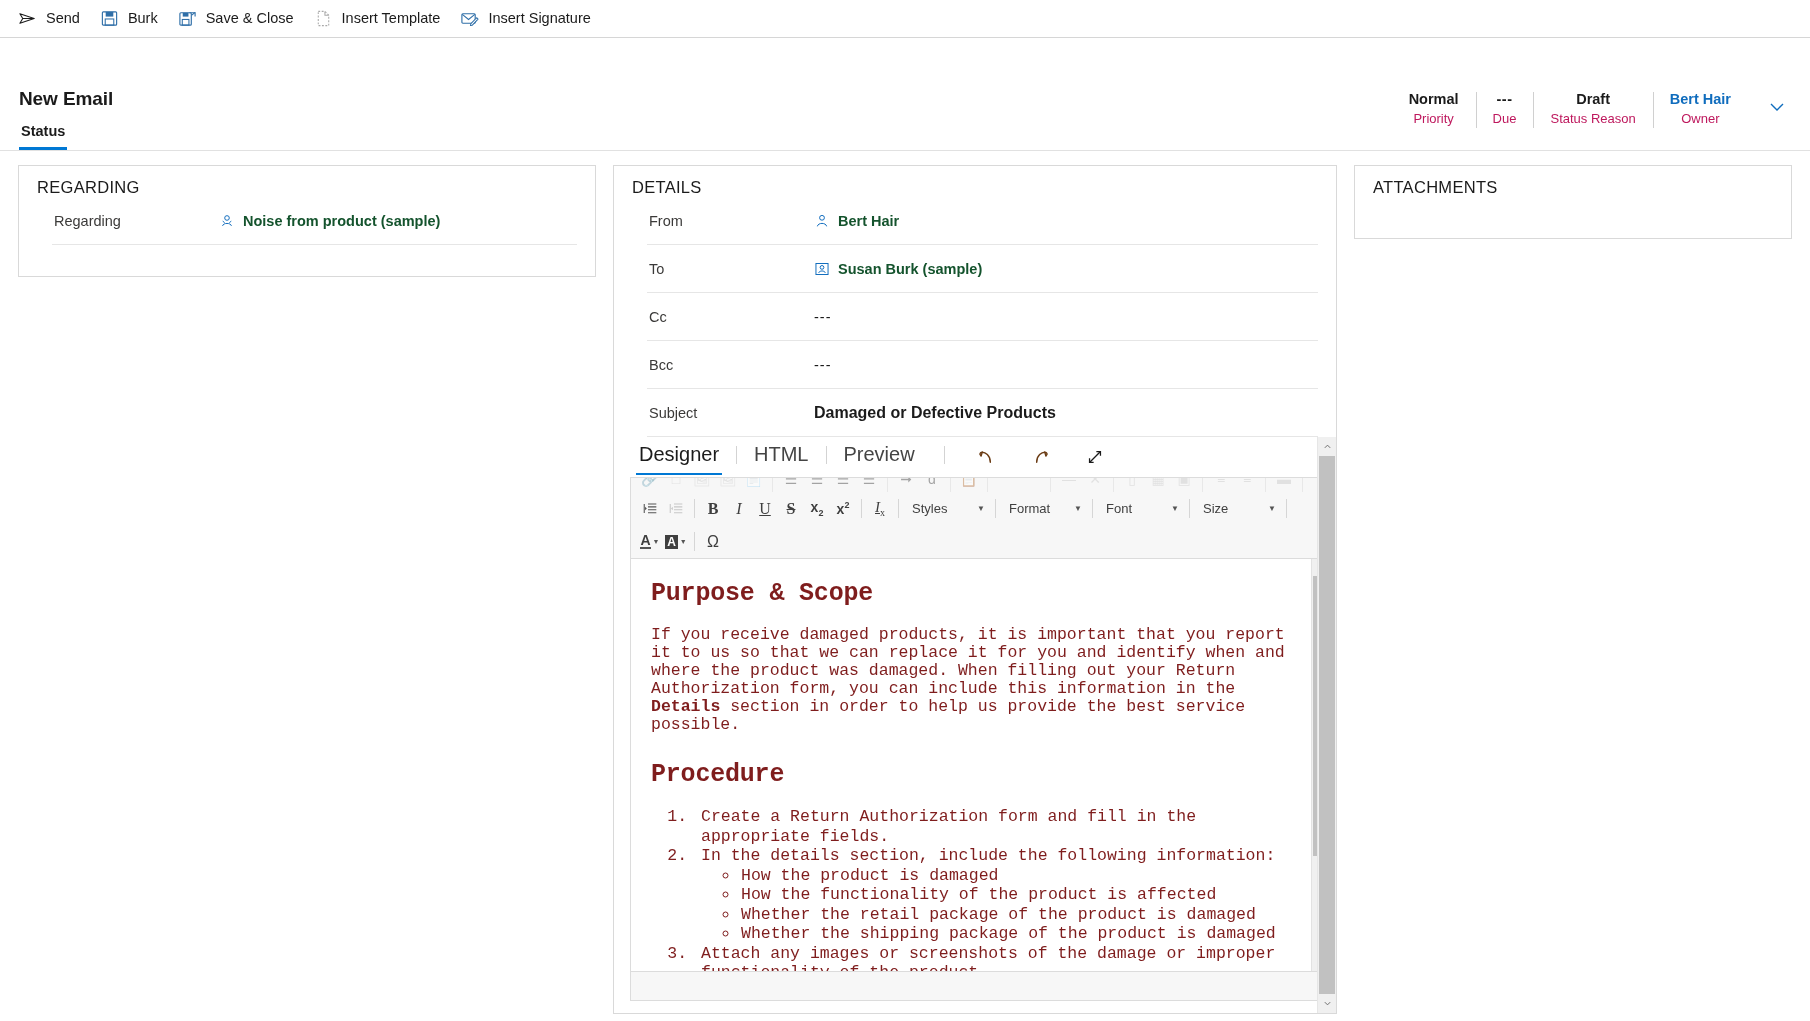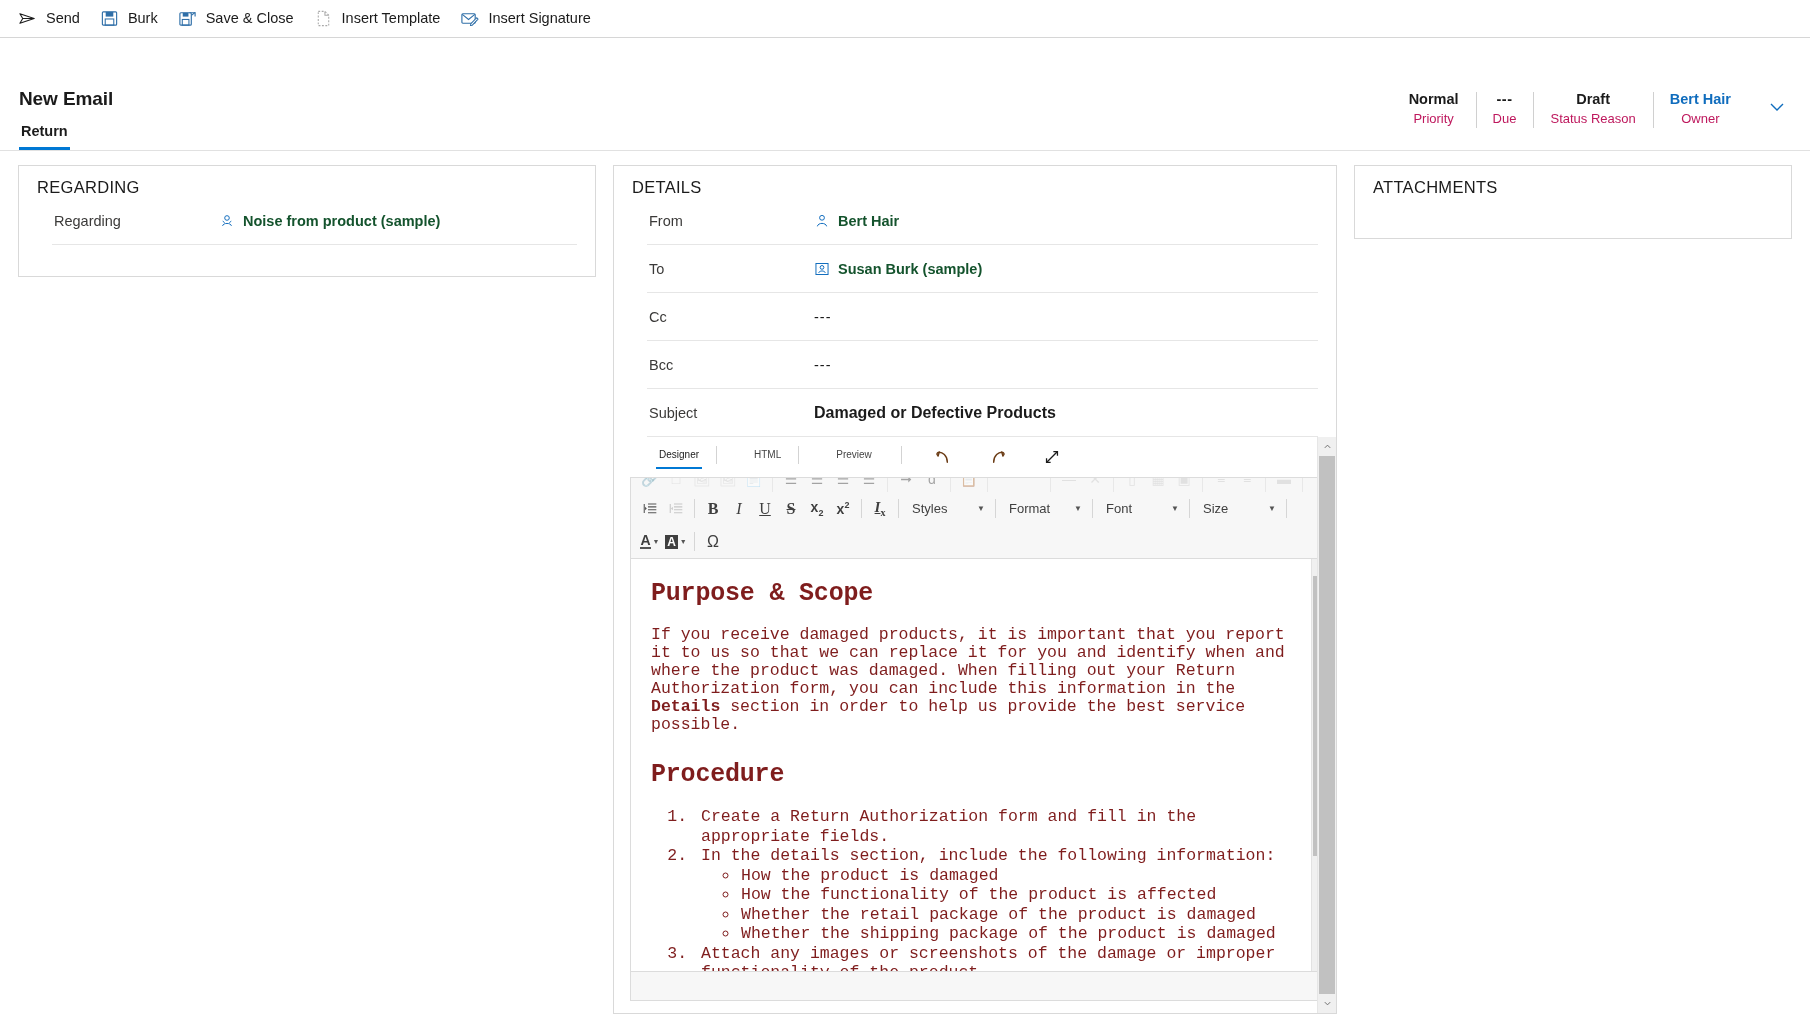"Return" div.tab { text: Return -> Status }
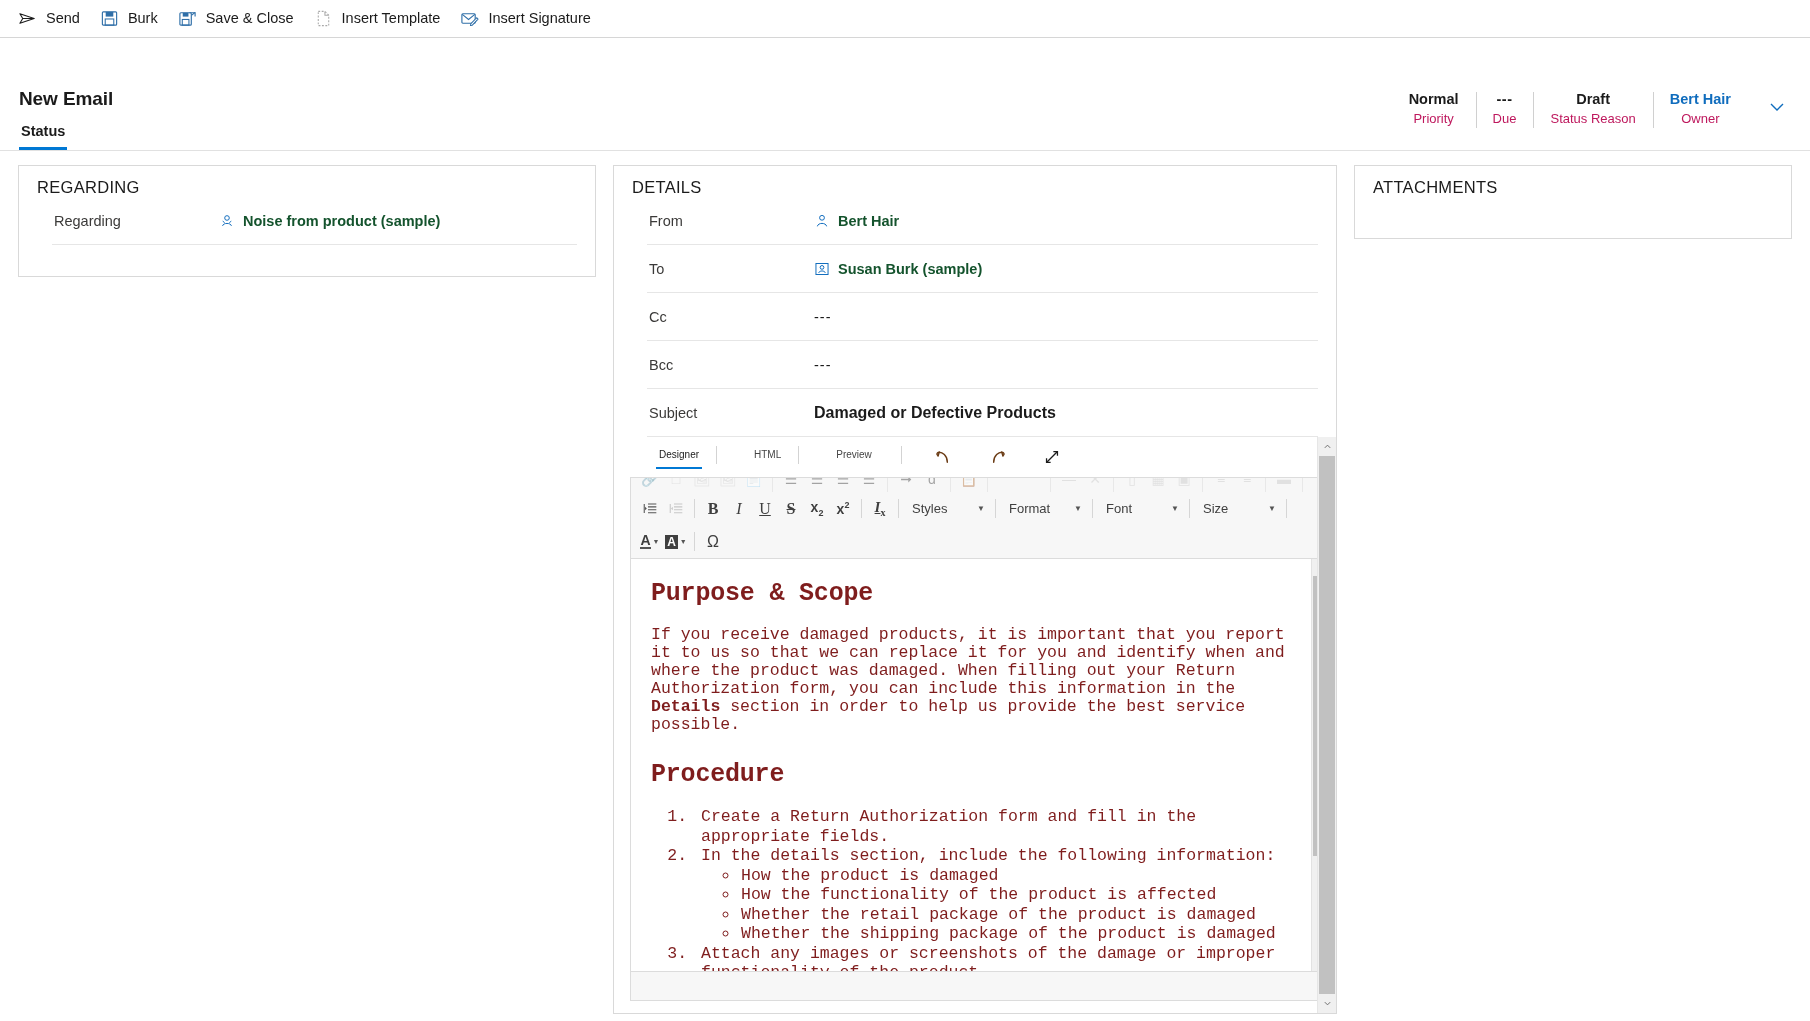"Designer" .etab { font-size: 10px -> 20px; margin-left: 20px -> none }
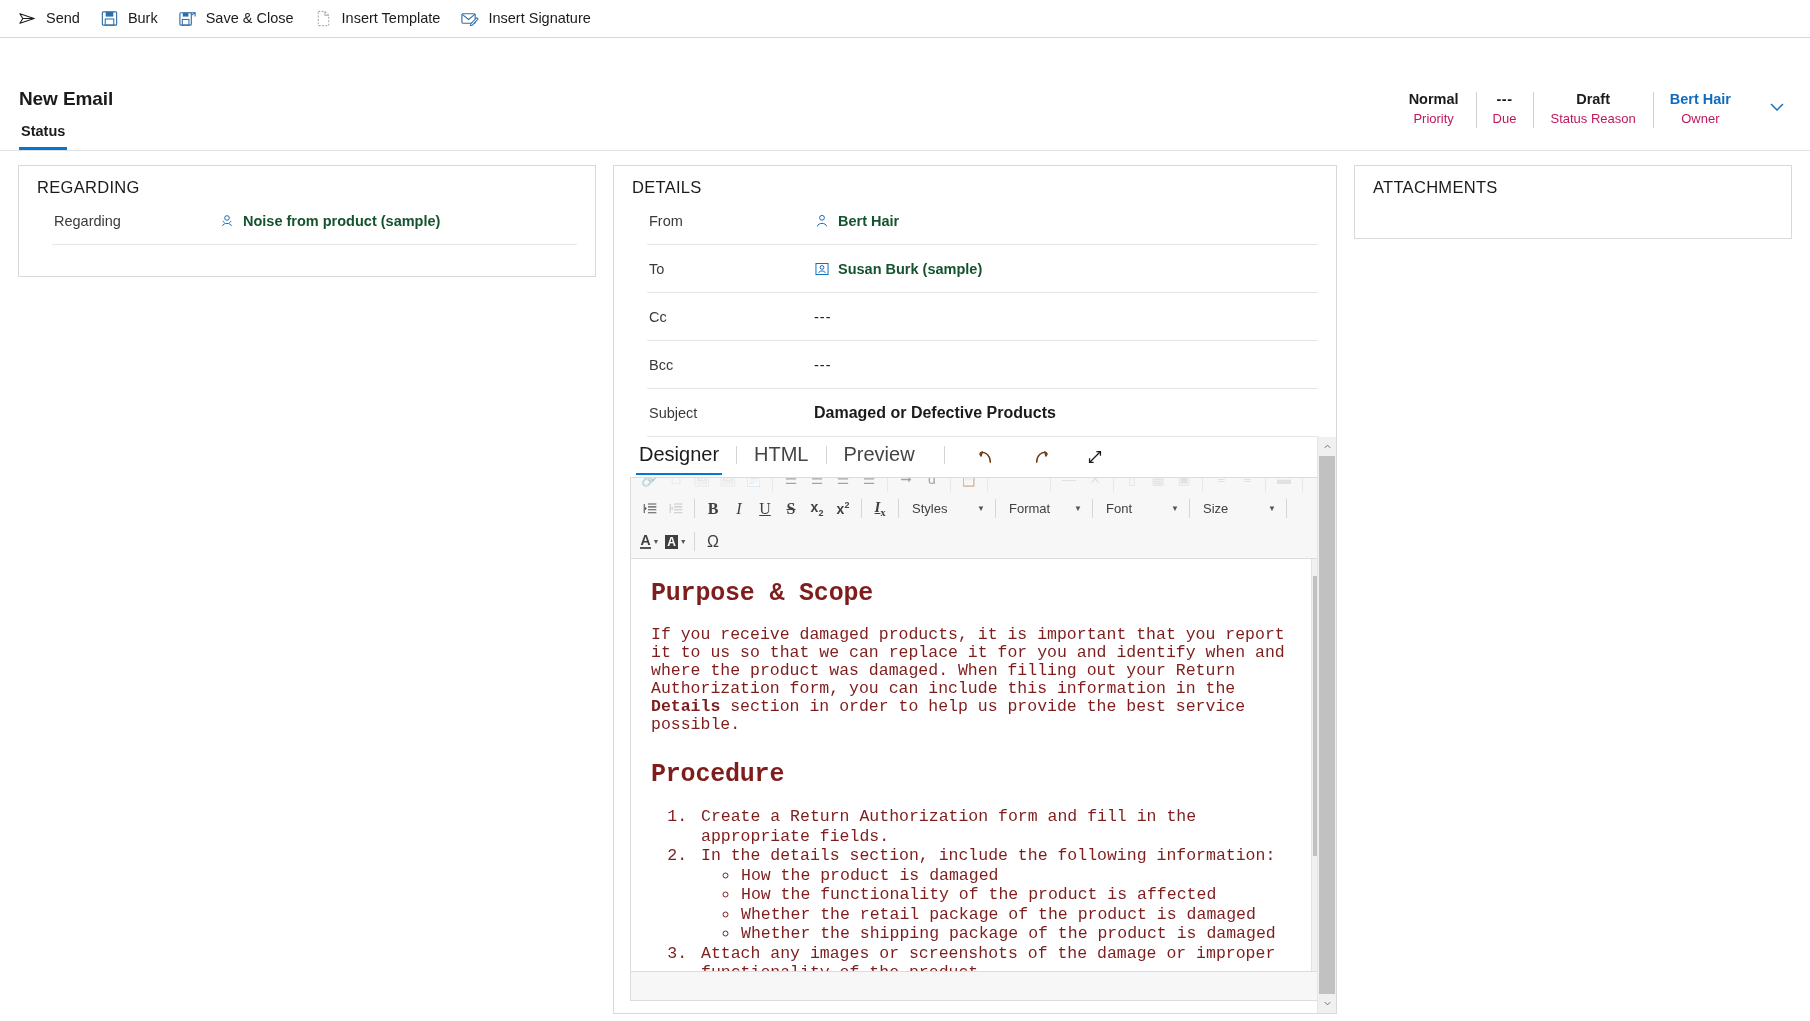"Ix" span { font-weight: bold -> none }
